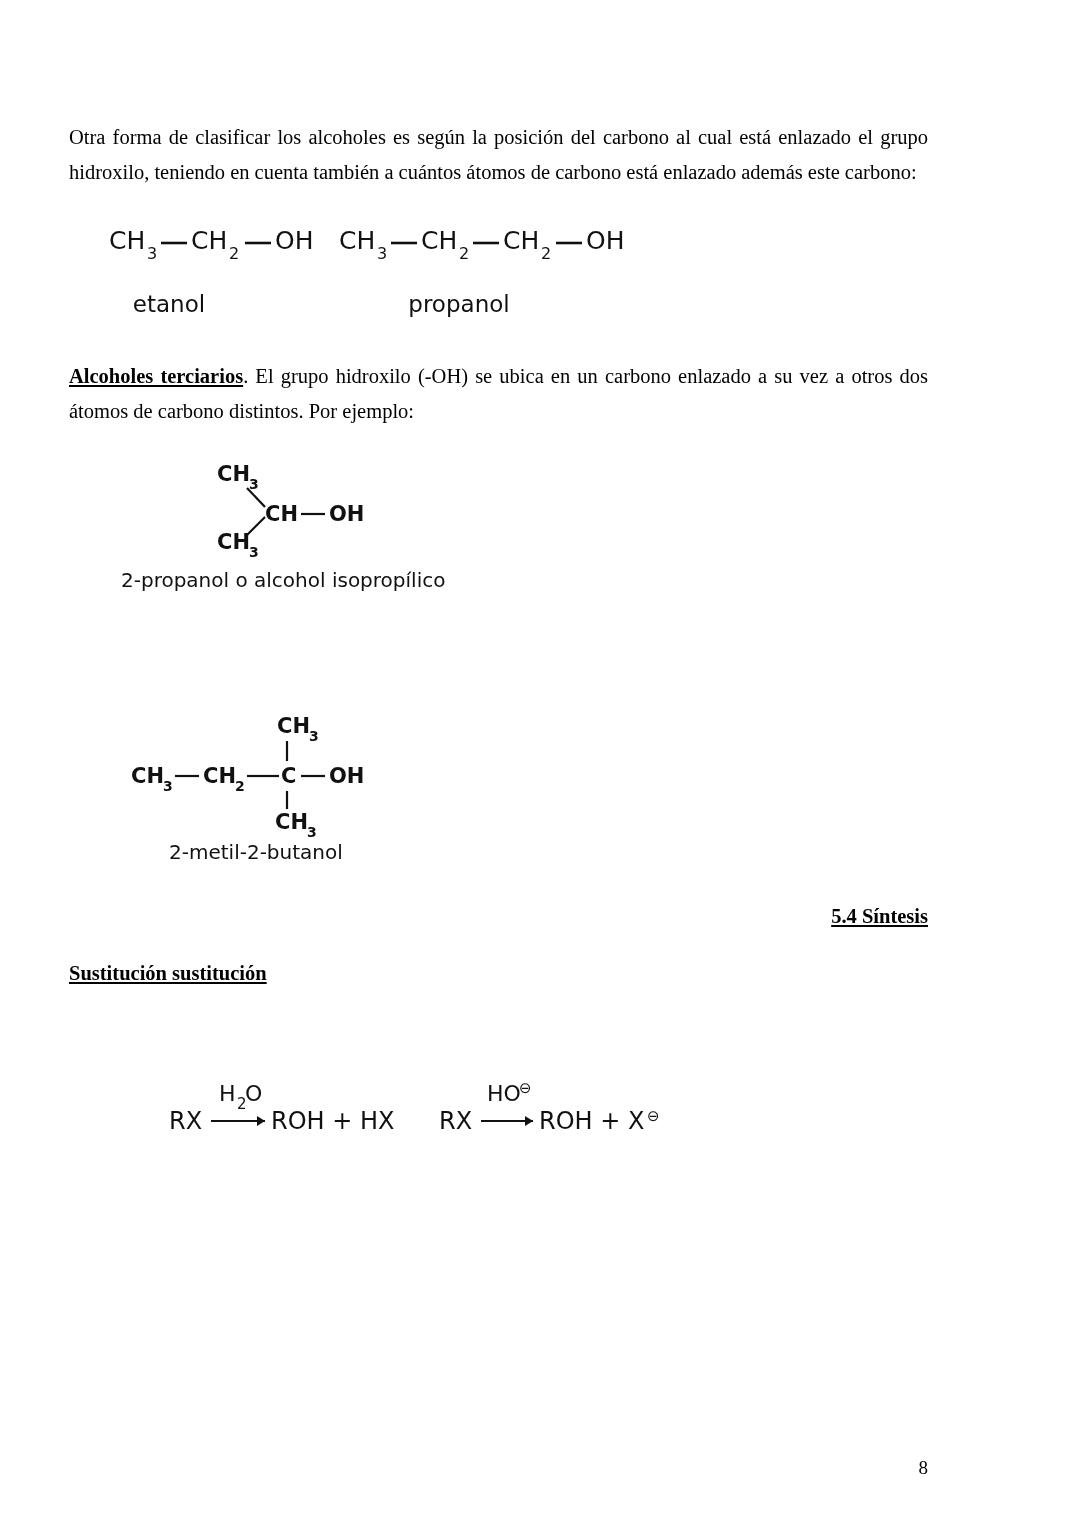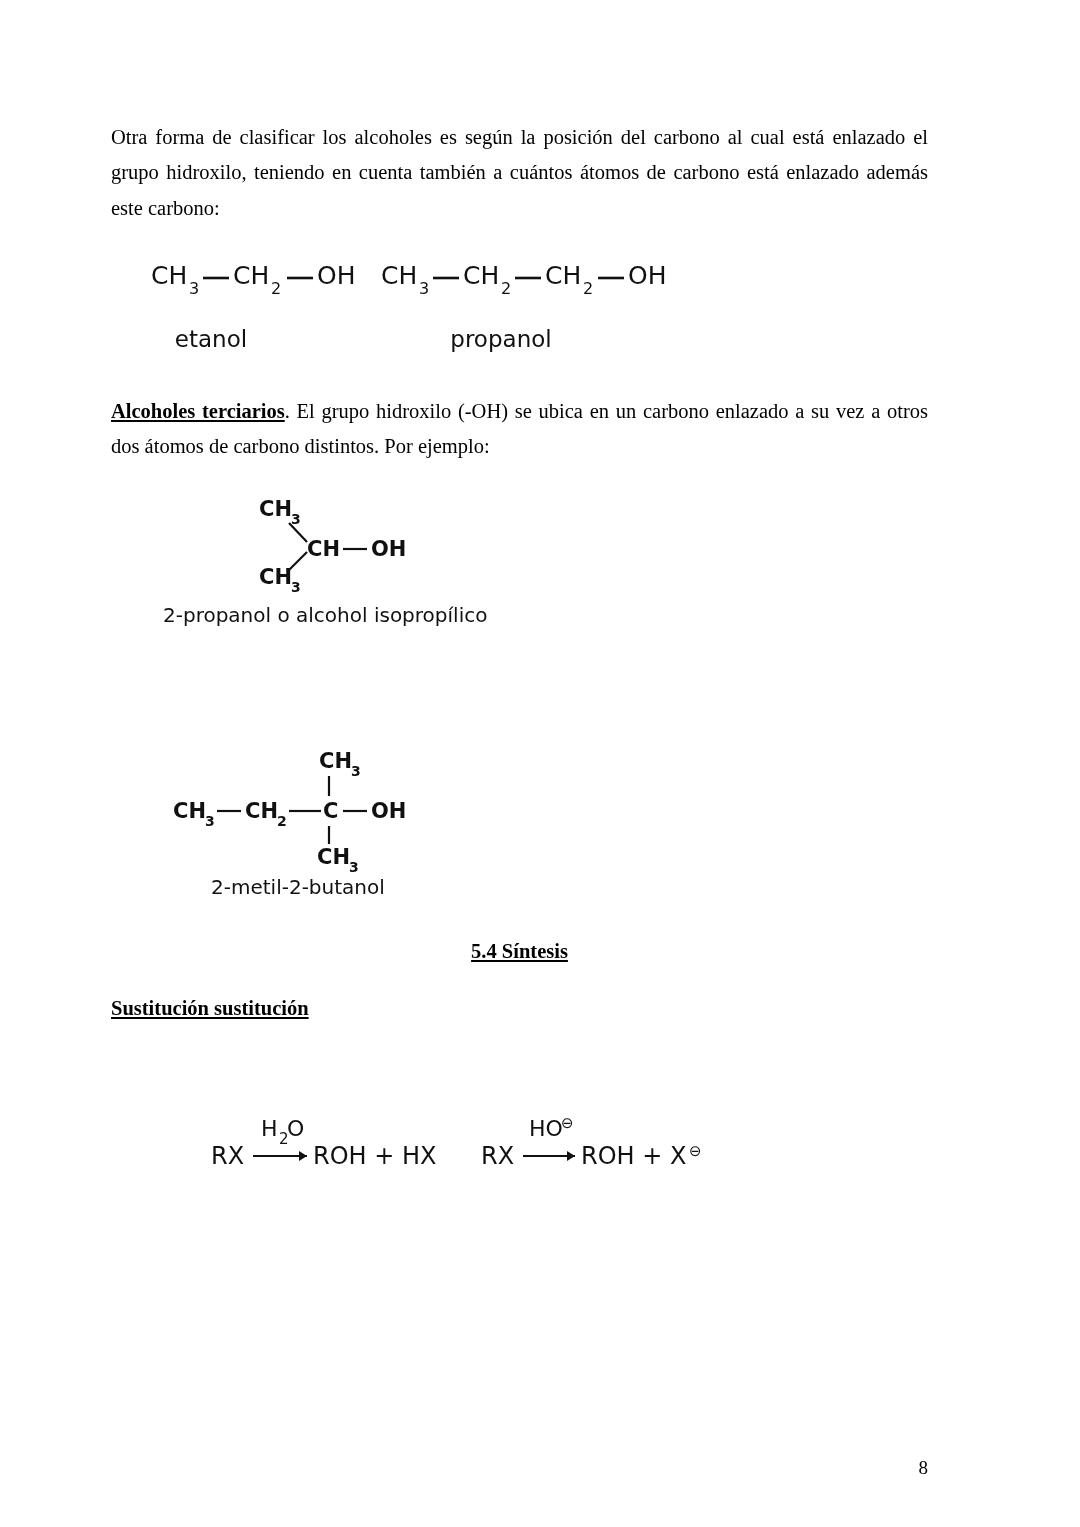"Otra forma de clasificar los" .page { padding: 120px 152px 60px 111px -> 120px 152px 60px 69px }
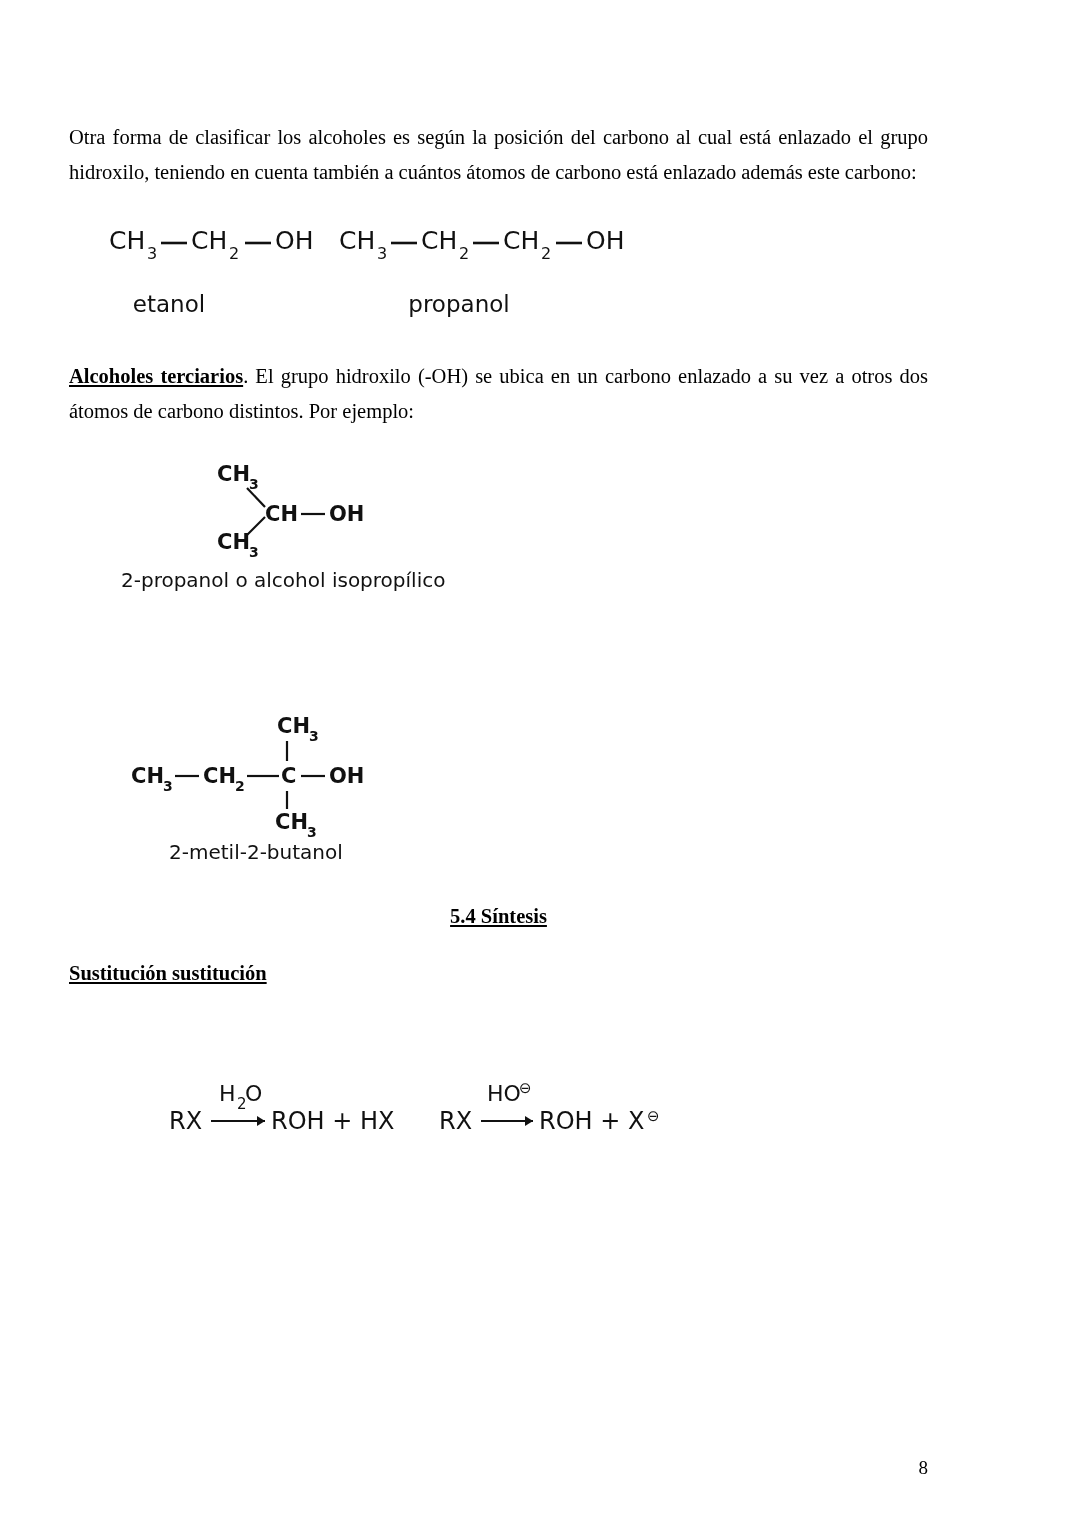"5.4 Síntesis" .section-heading { text-align: center -> right }
